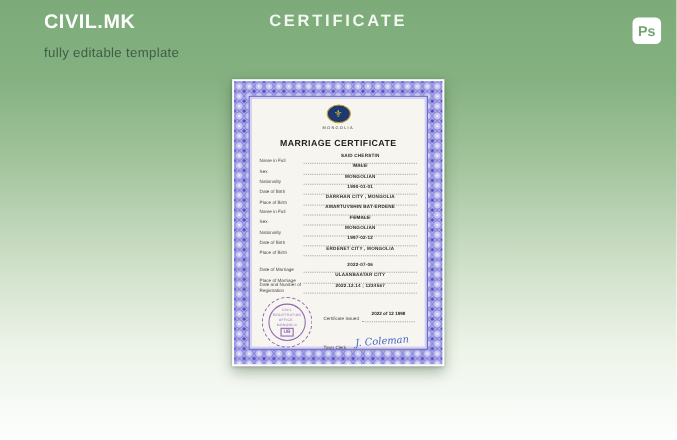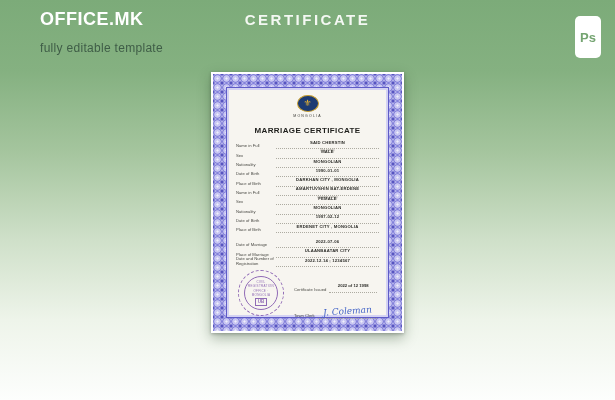"OFFICE.MK" div.logo { text: OFFICE.MK -> CIVIL.MK }
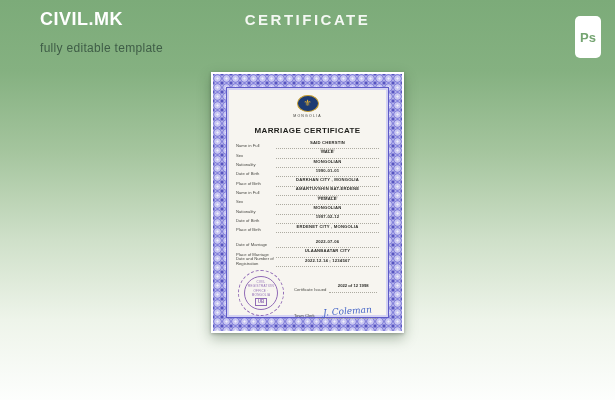"Ps" .ps-badge { height: 42px -> 24px }
